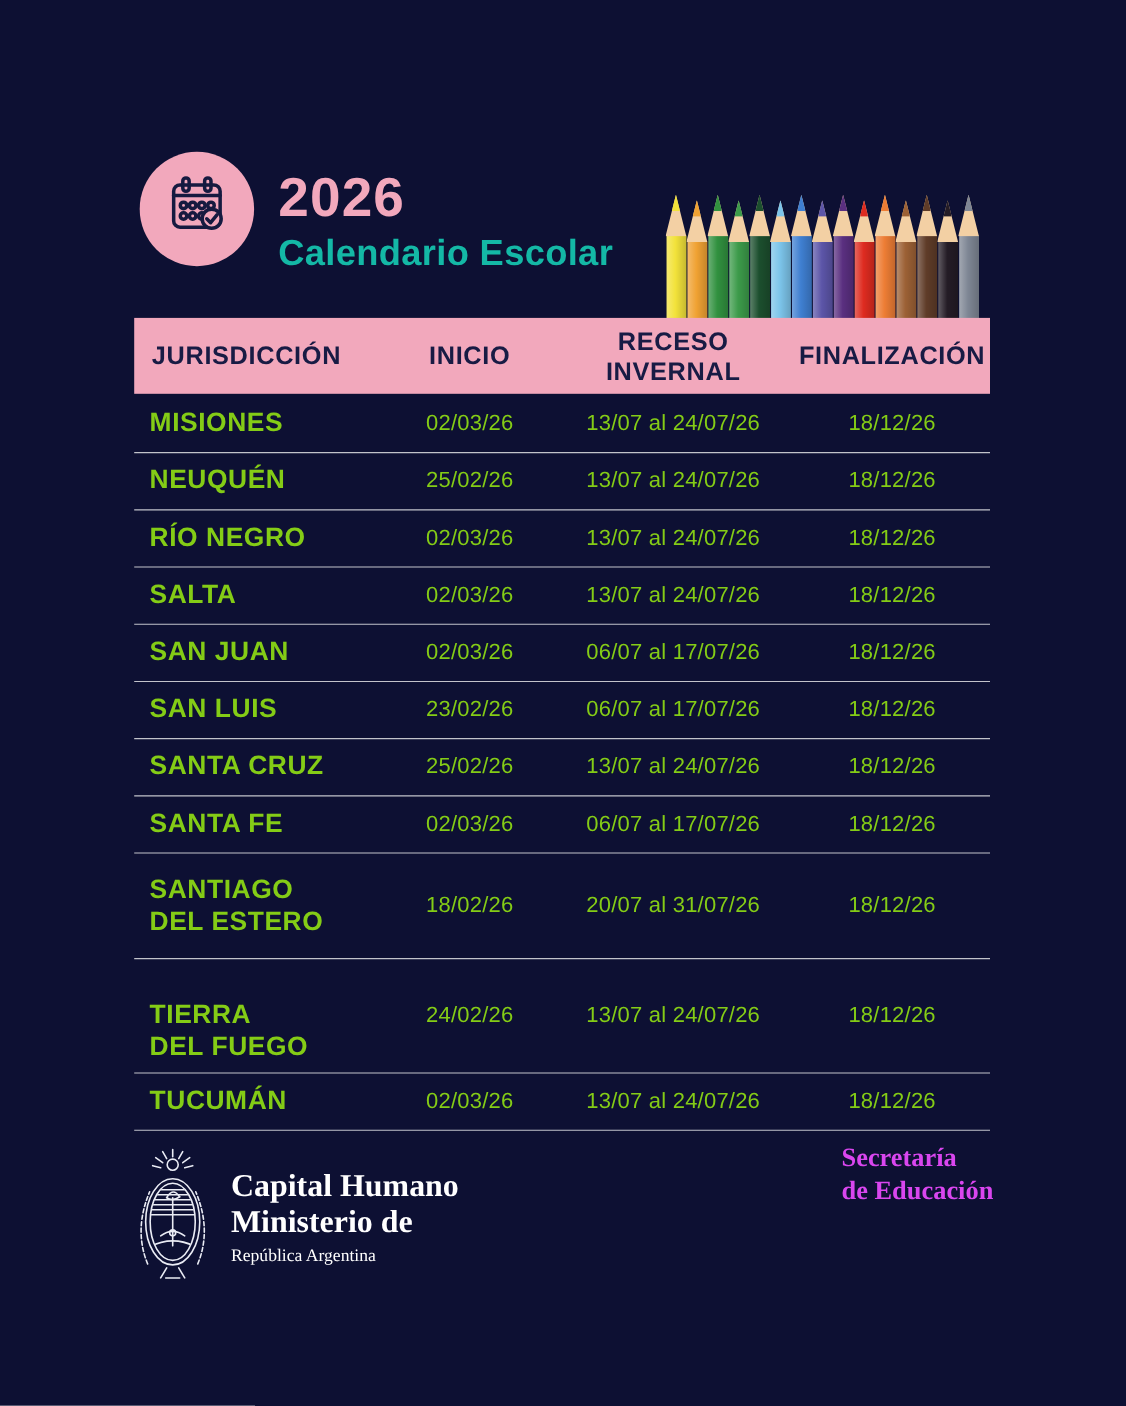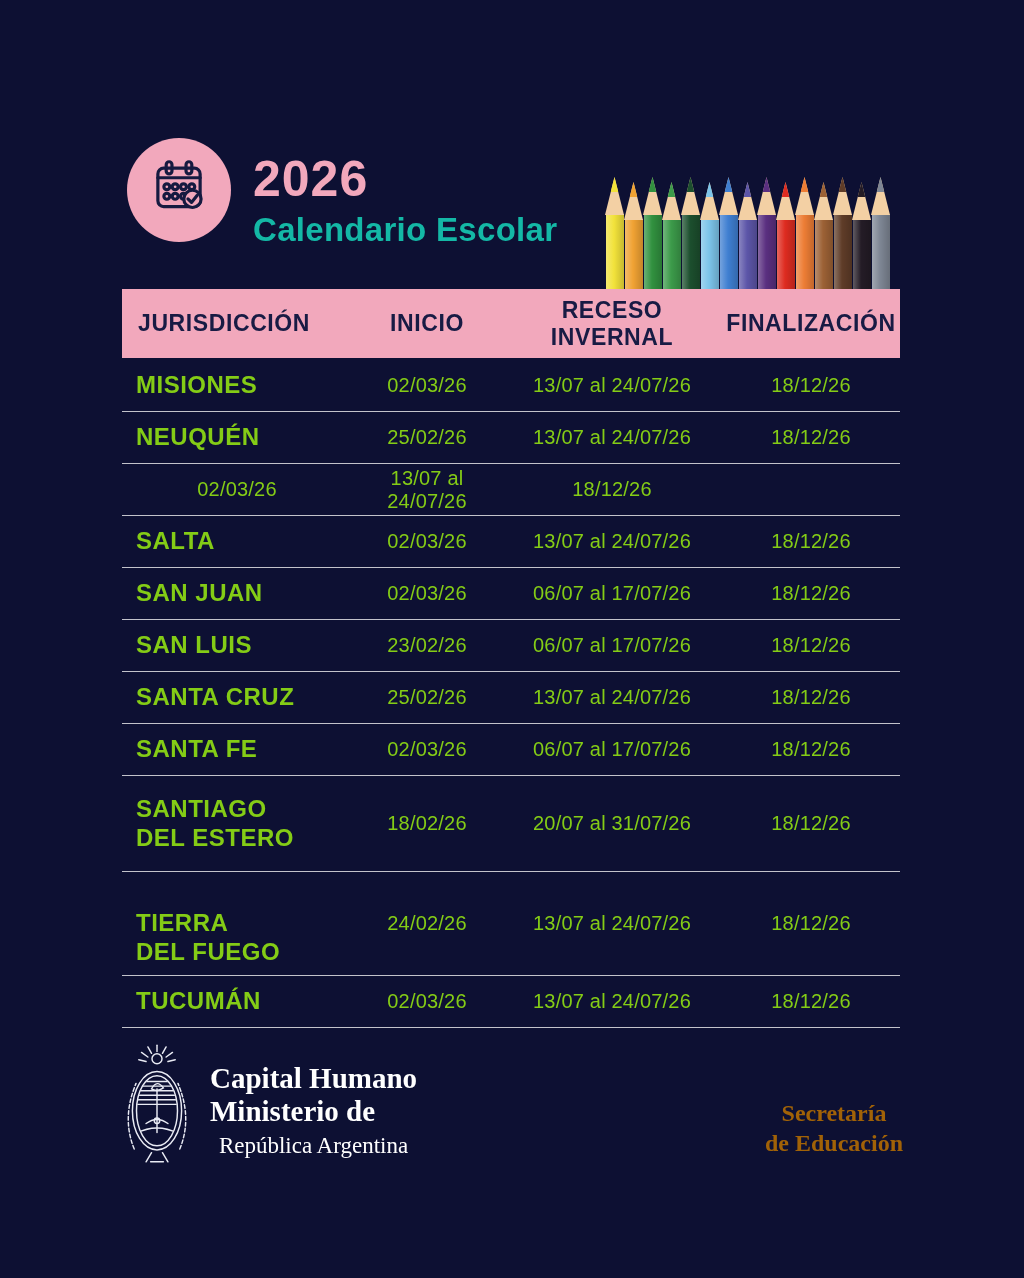"RÍO NEGRO" div.cell { html: none -> <div>RÍO NEGRO</div> }
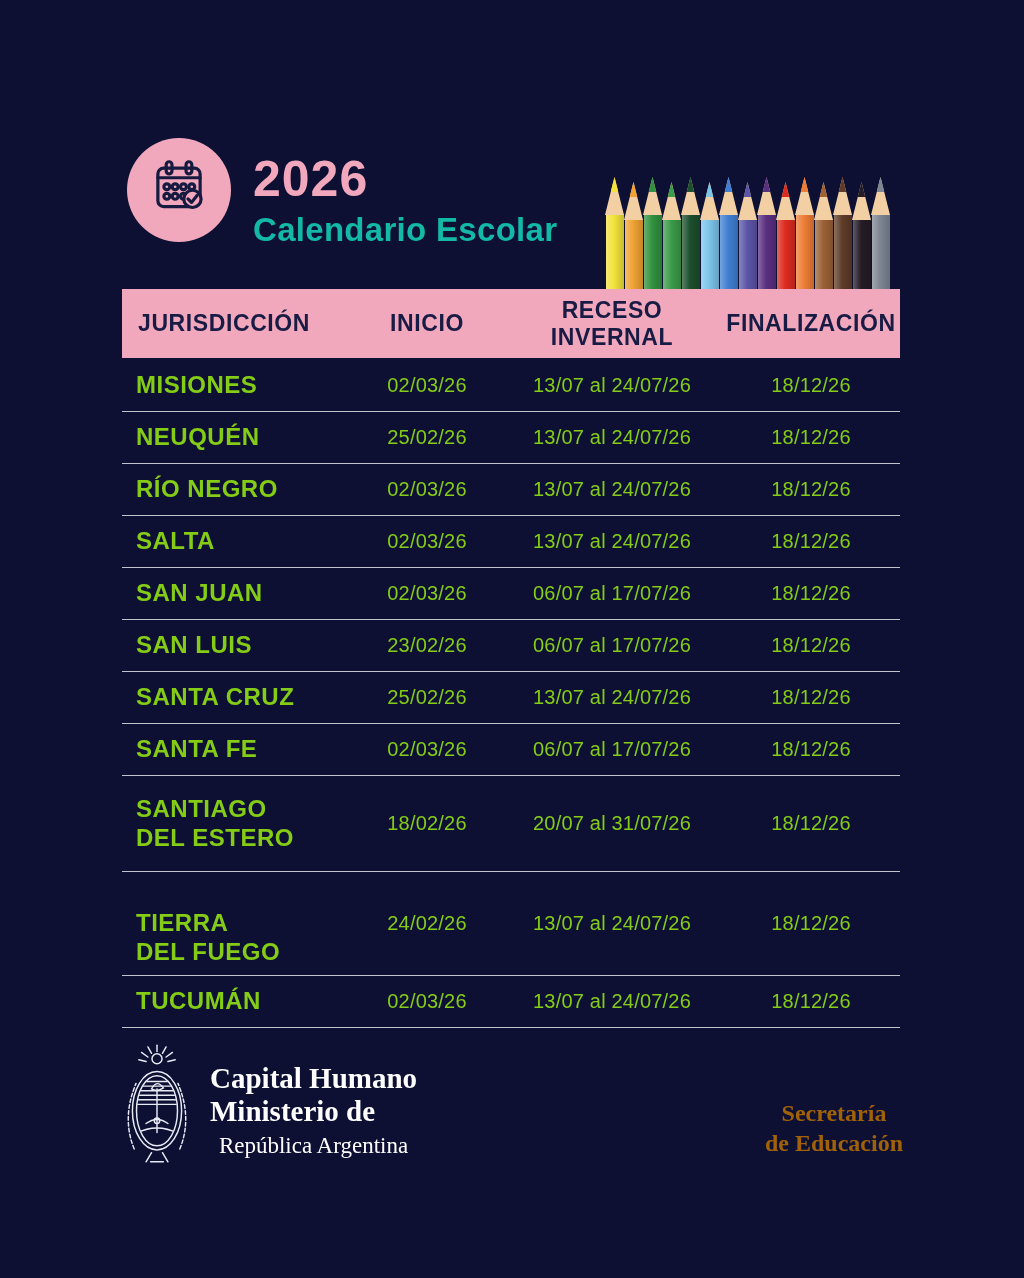"Secretaría" .secretary { color: #a16207 -> #d946ef; text-align: center -> none; top: 1098px -> 1038px }
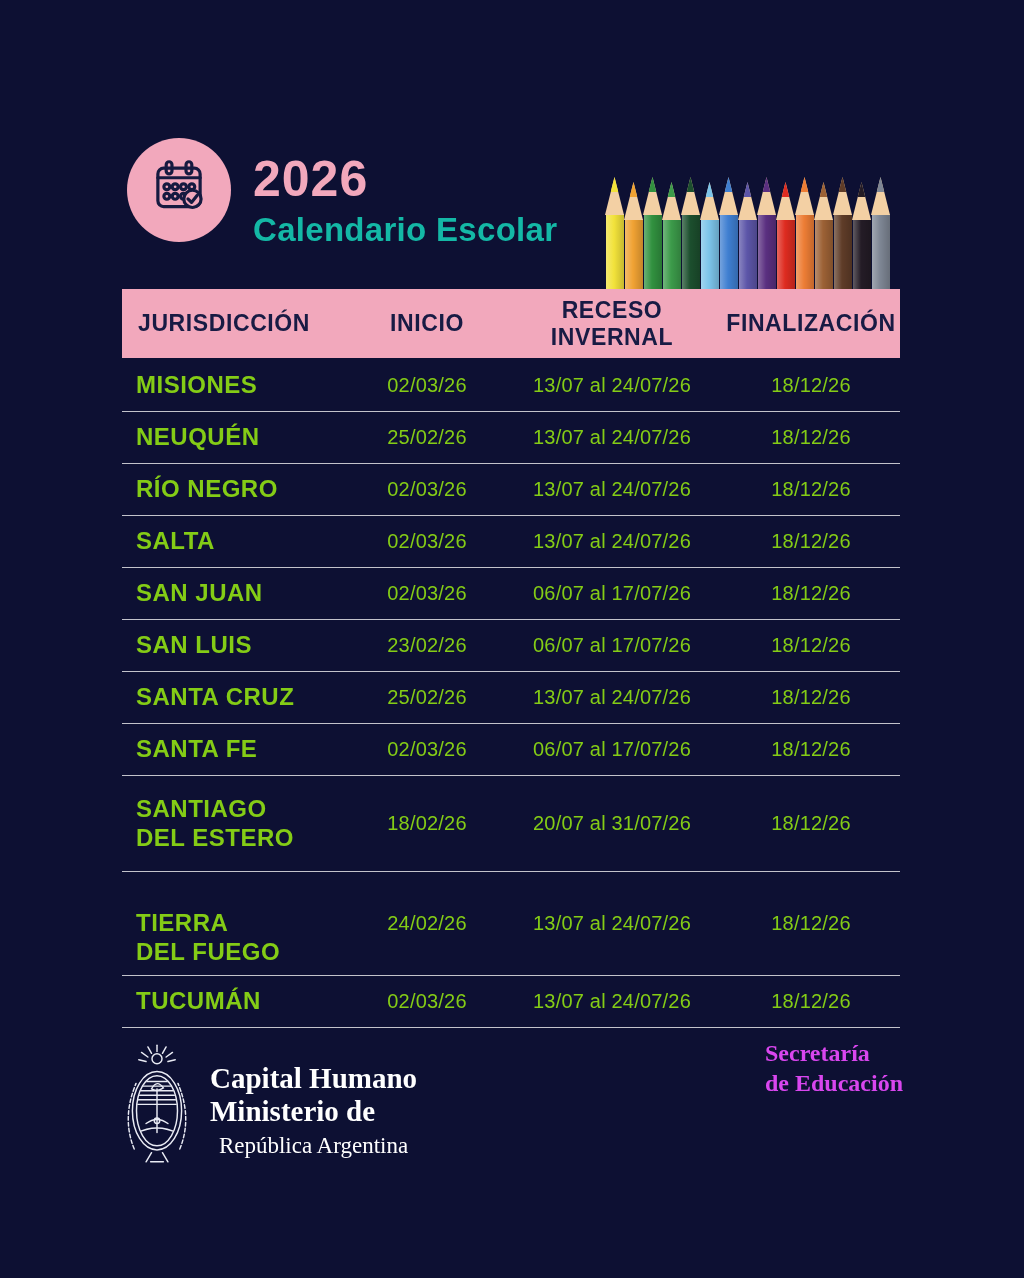"República Argentina" .ministry .country { font-size: 23px -> 16px; text-align: center -> none }
